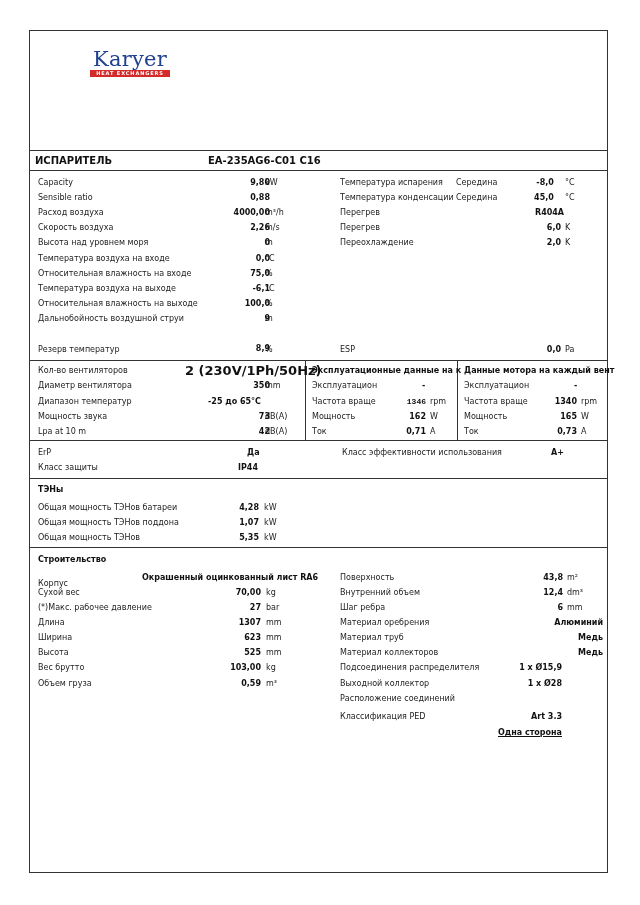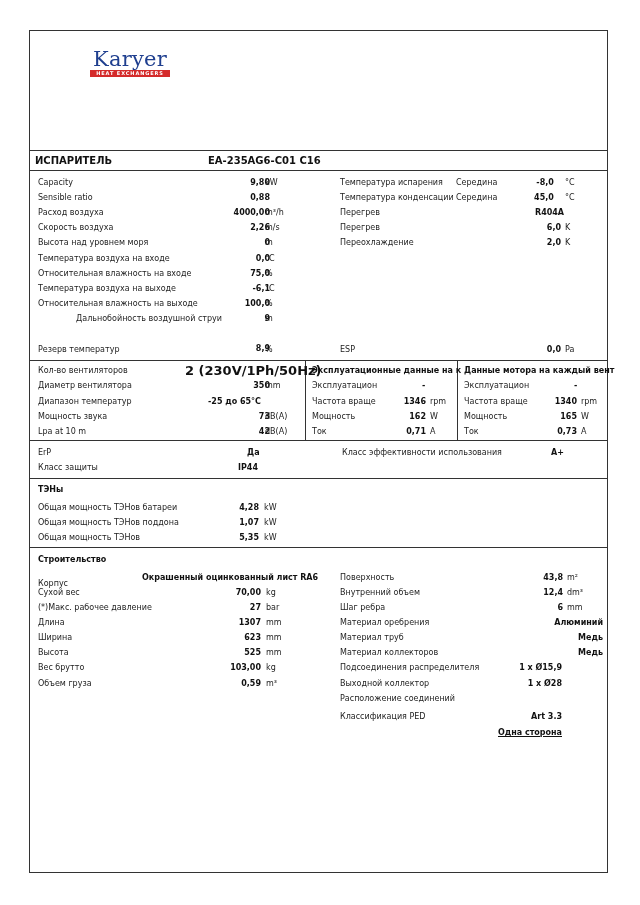"Дальнобойность воздушной струи" div.txt { margin-left: 38px -> none }
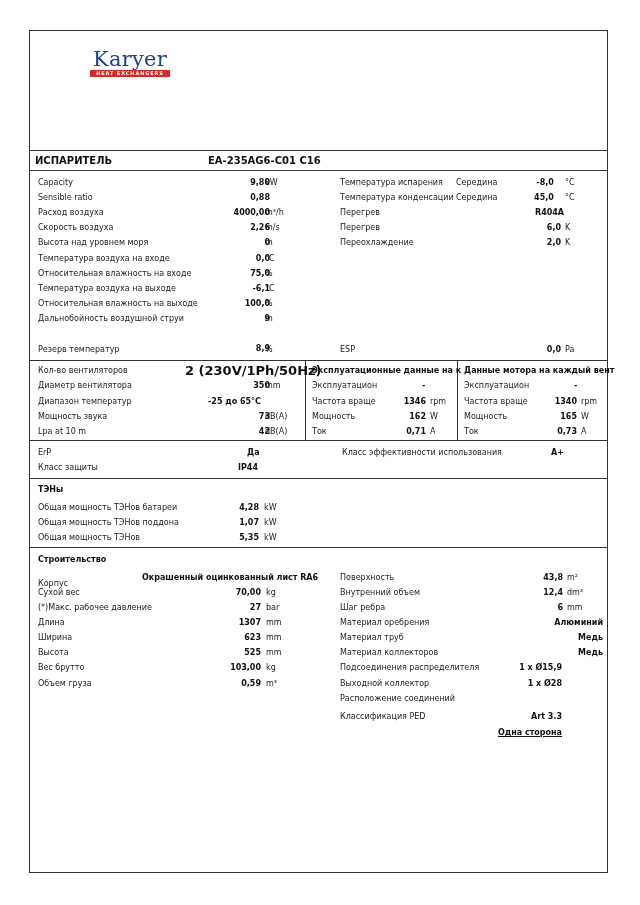"1346" div.vu { font-family: none -> Liberation Mono, monospace }
